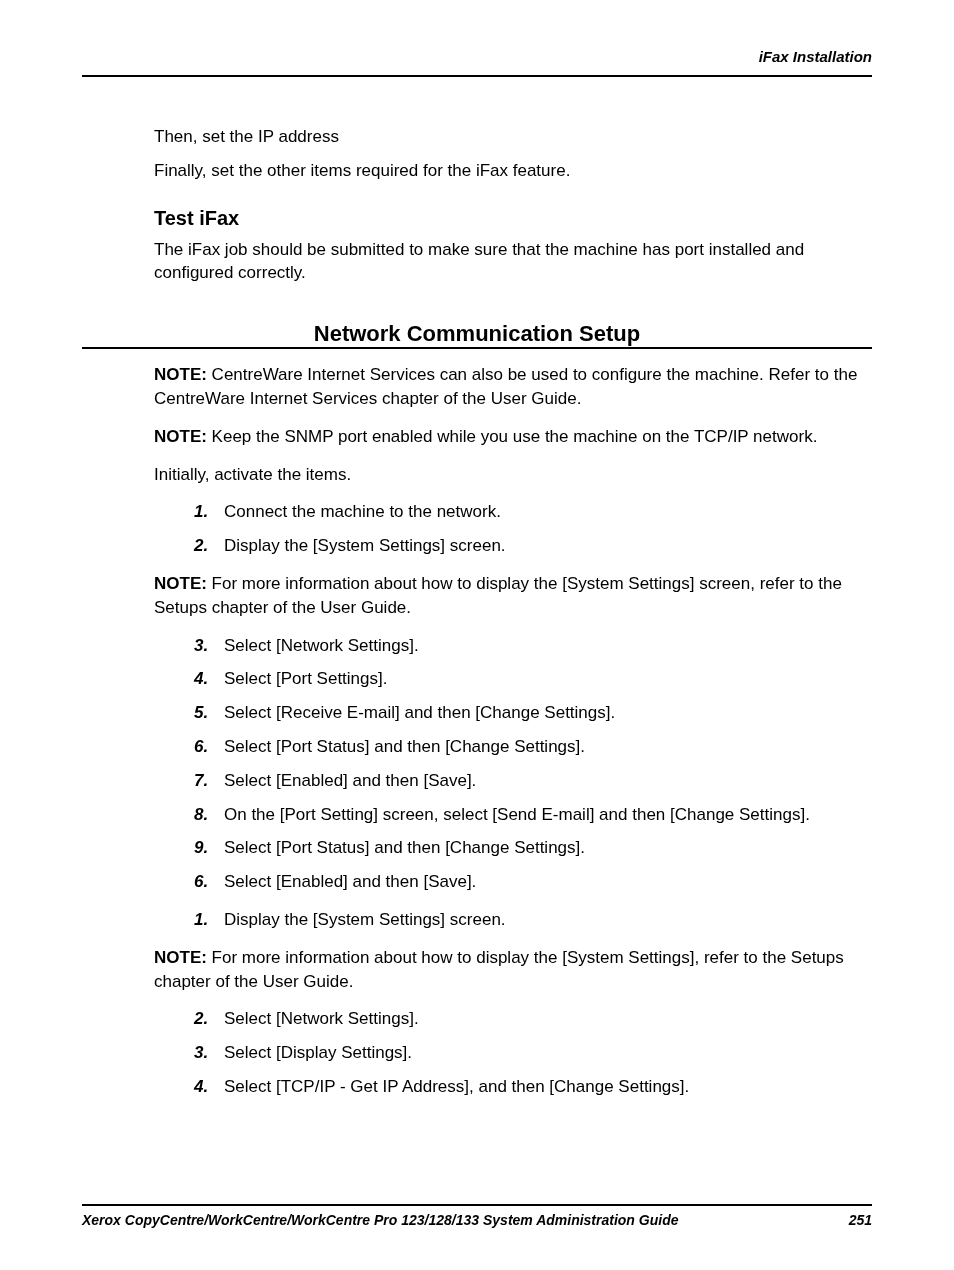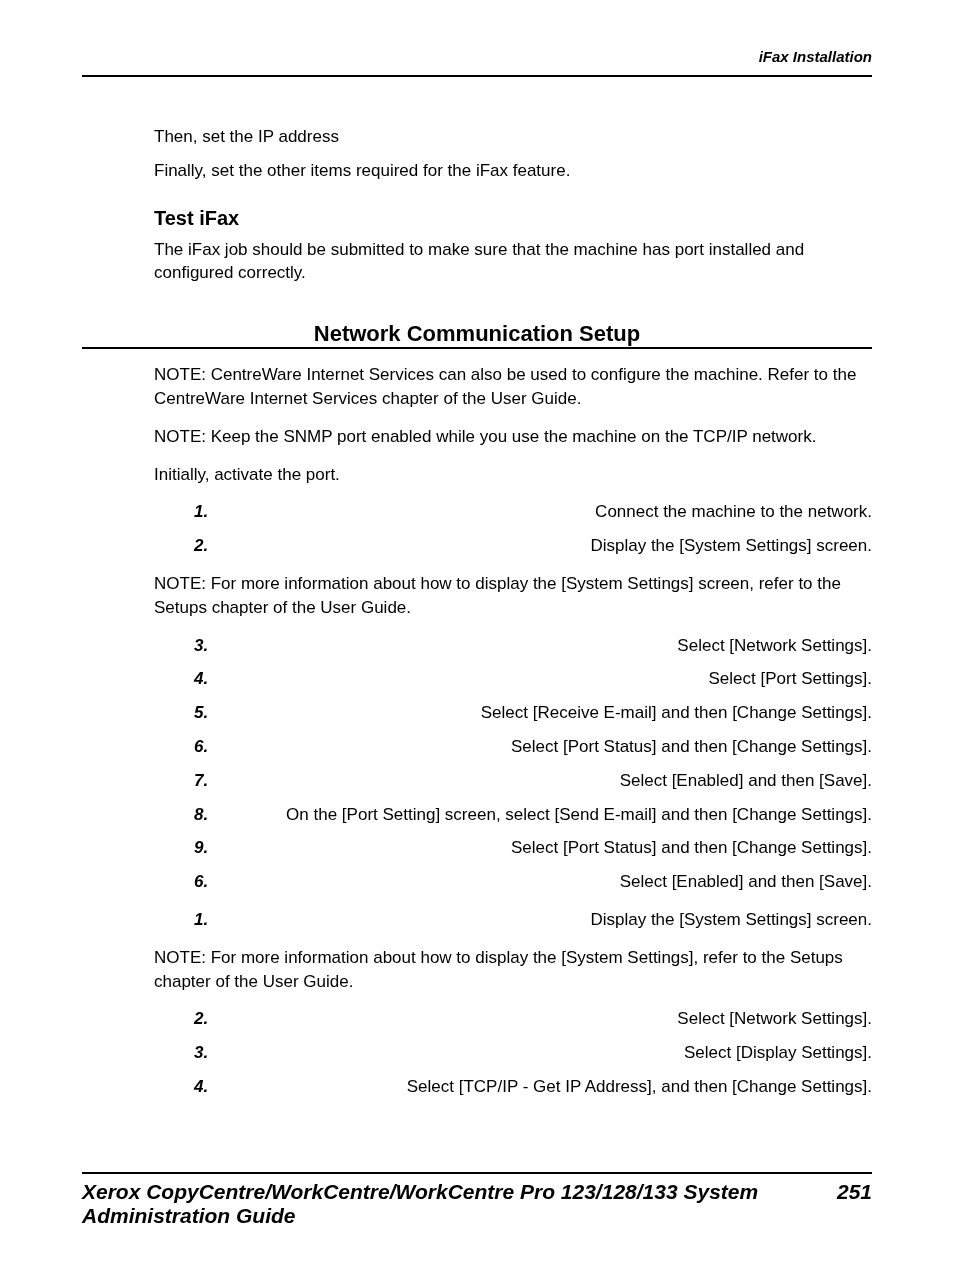"NOTE:" .note-label { font-weight: normal -> bold }
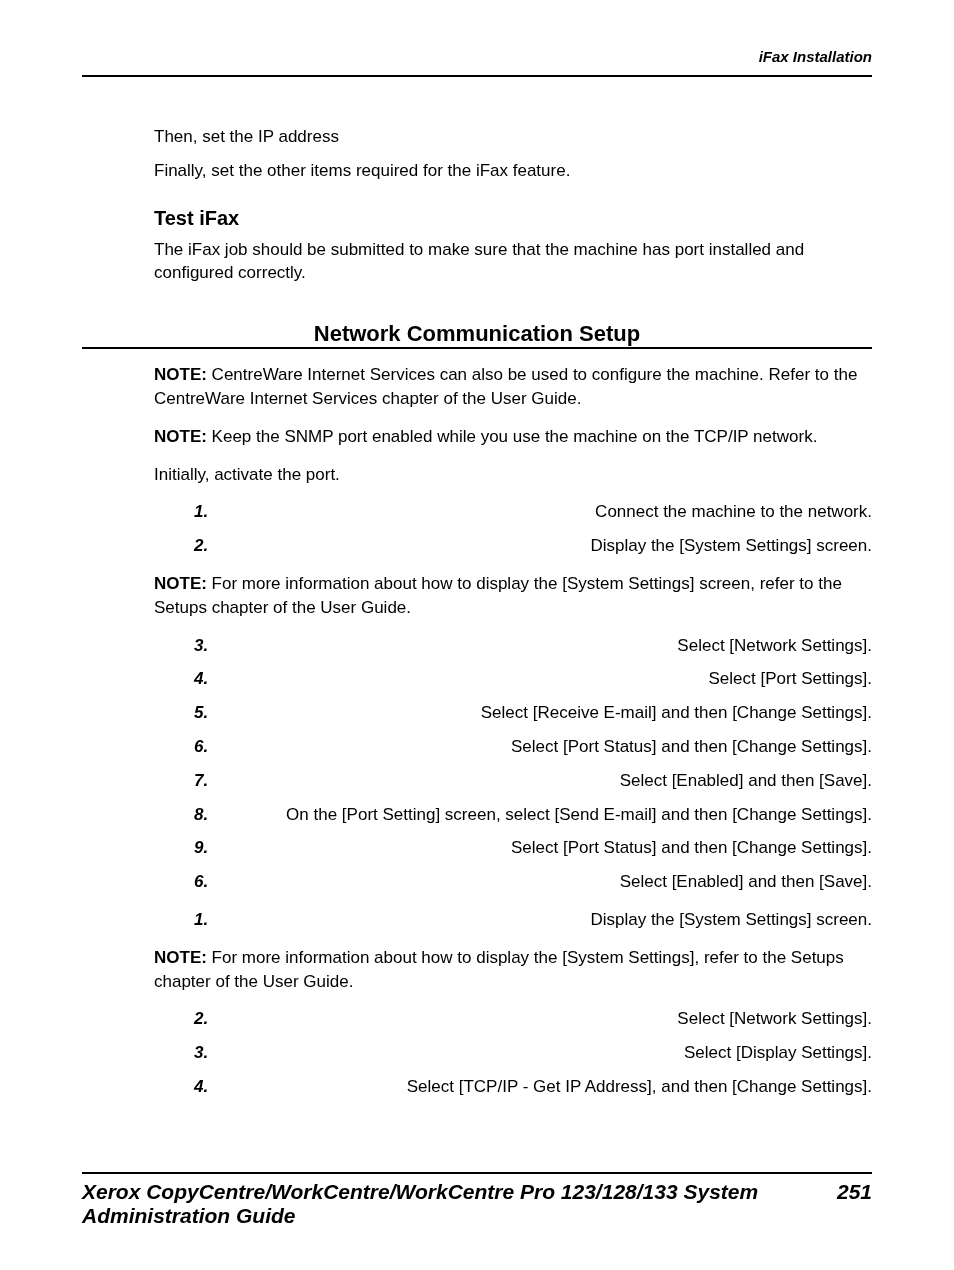"Initially, activate the port." p.body-text { text: port -> items }
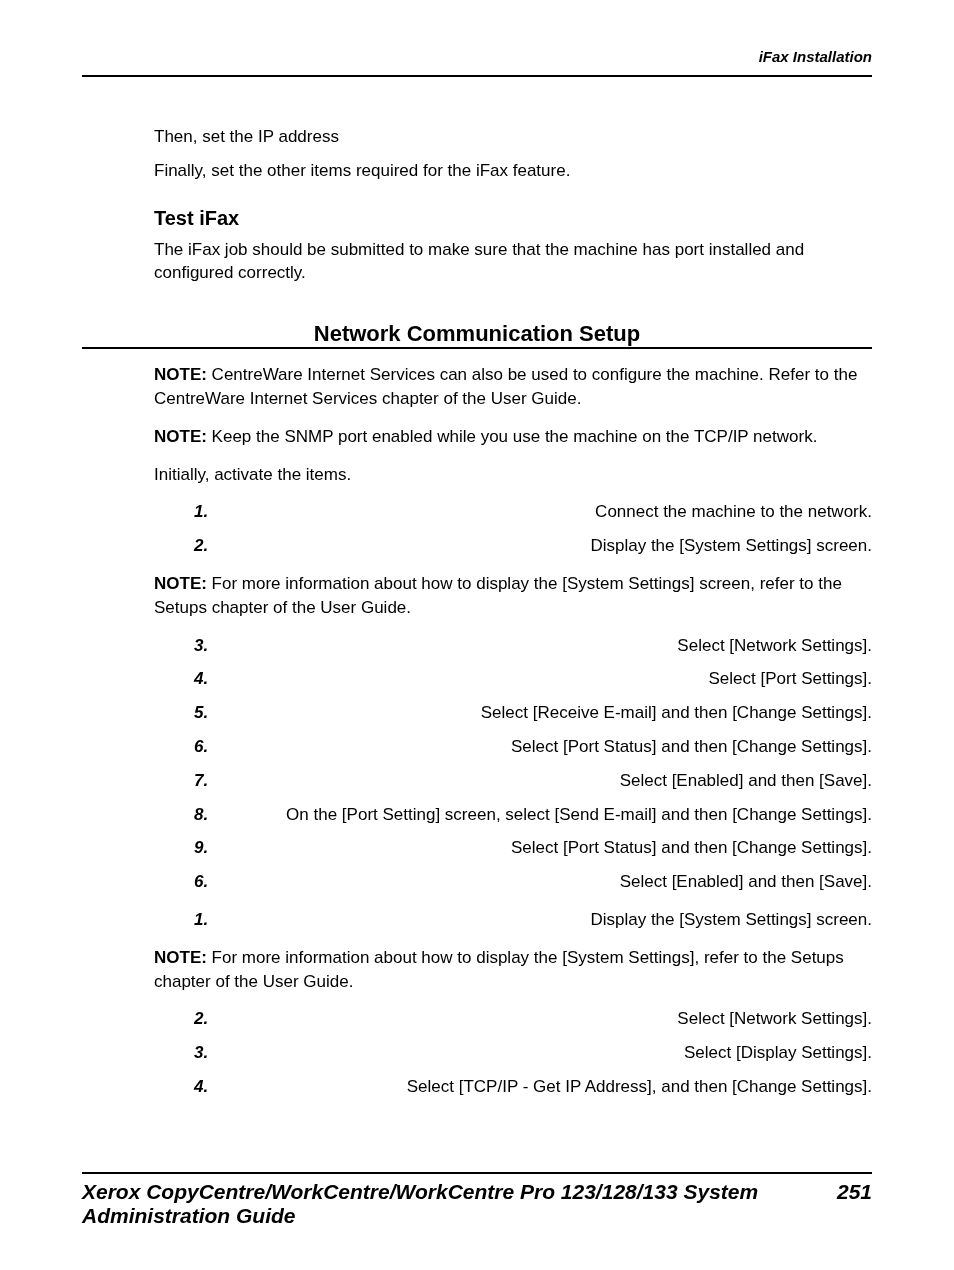"Connect the machine to the" ol.steps li .txt { text-align: right -> none }
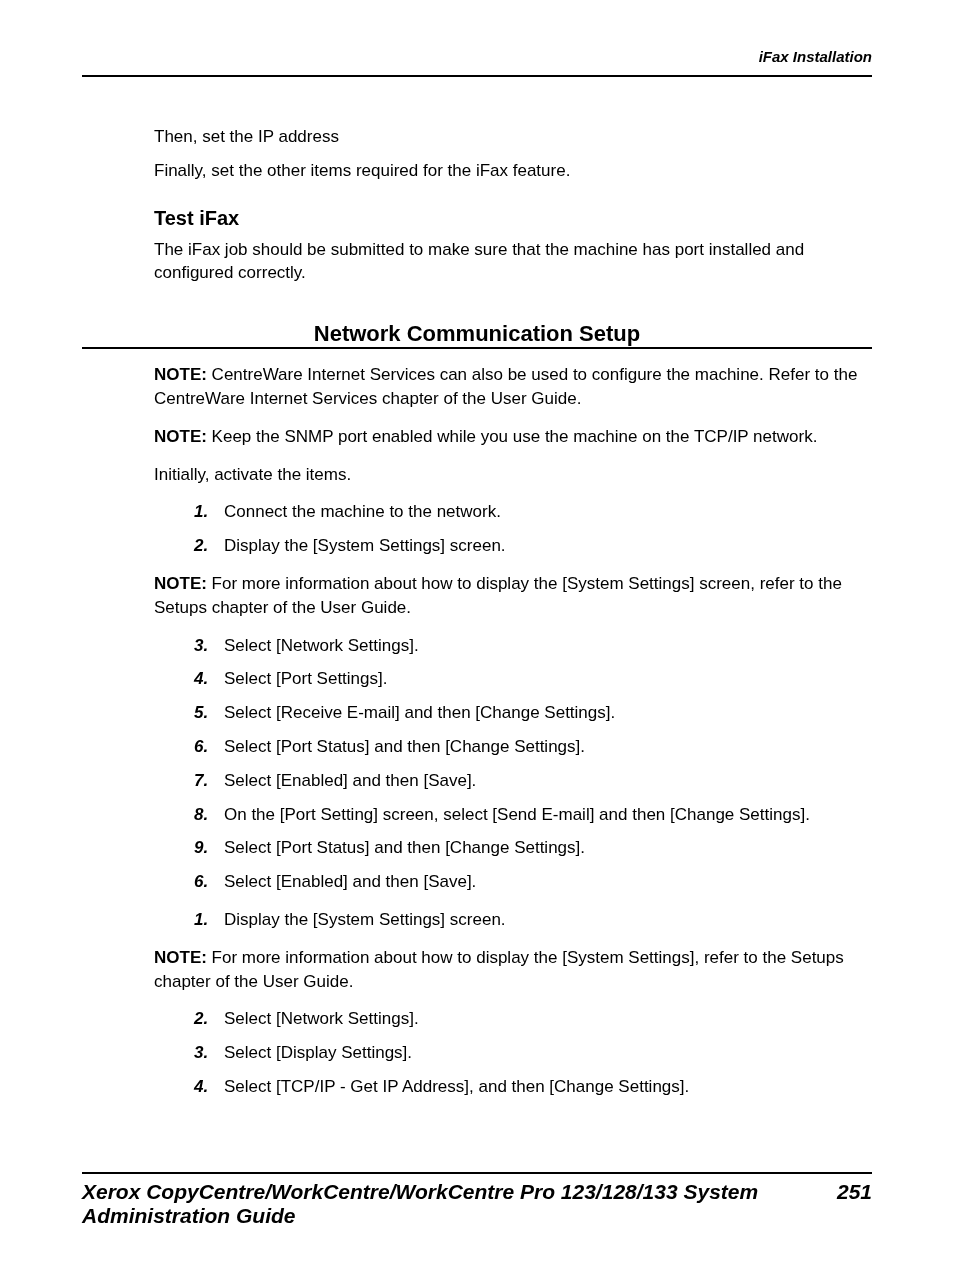"Xerox CopyCentre/WorkCentre/WorkCentre" .footer { font-size: 21px -> 14px }
